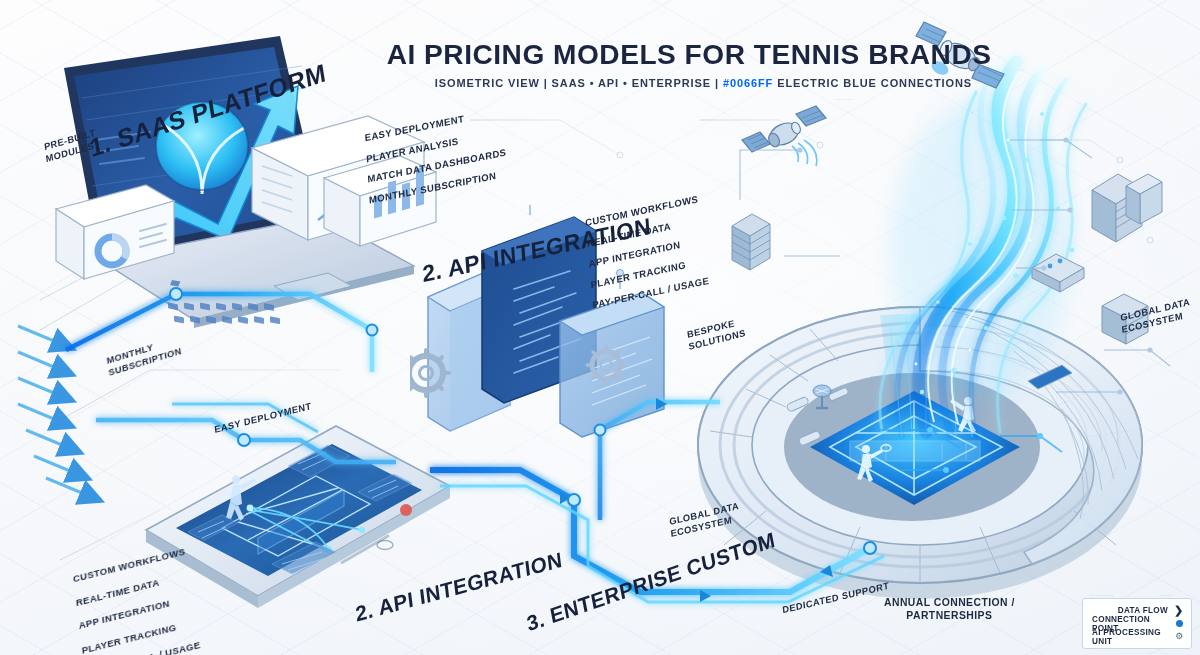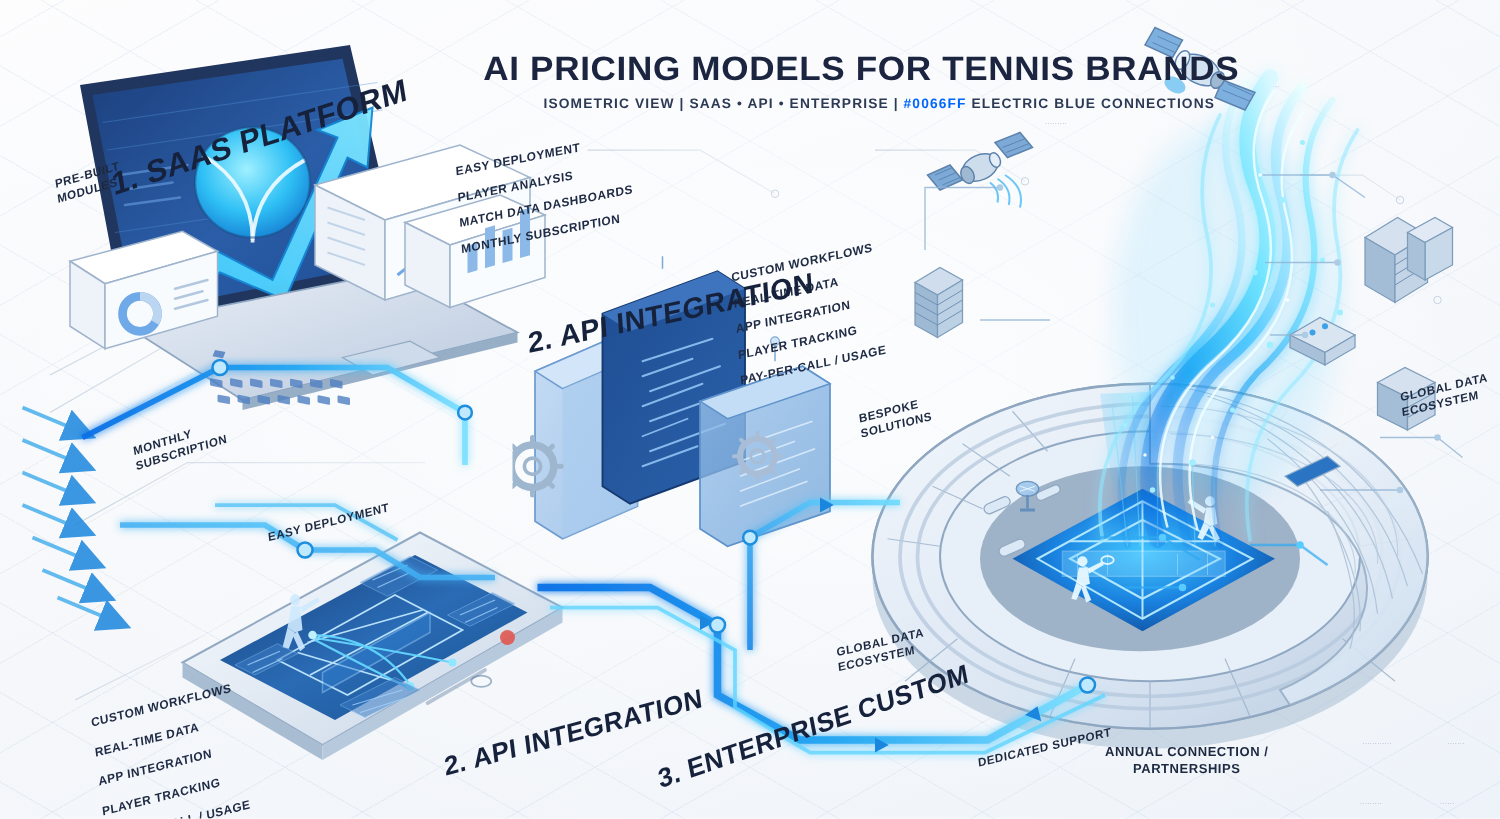"DATA FLOW" div { html: none -> <div> <div> <span>DATA FLOW</span> <span>❯</span> </div> <div> <span>CONNECTION POINT</span> <span> <span></span> </span> </div> <div> <span>AI PROCESSING UNIT</span> <span>⚙</span> </div> </div> }
